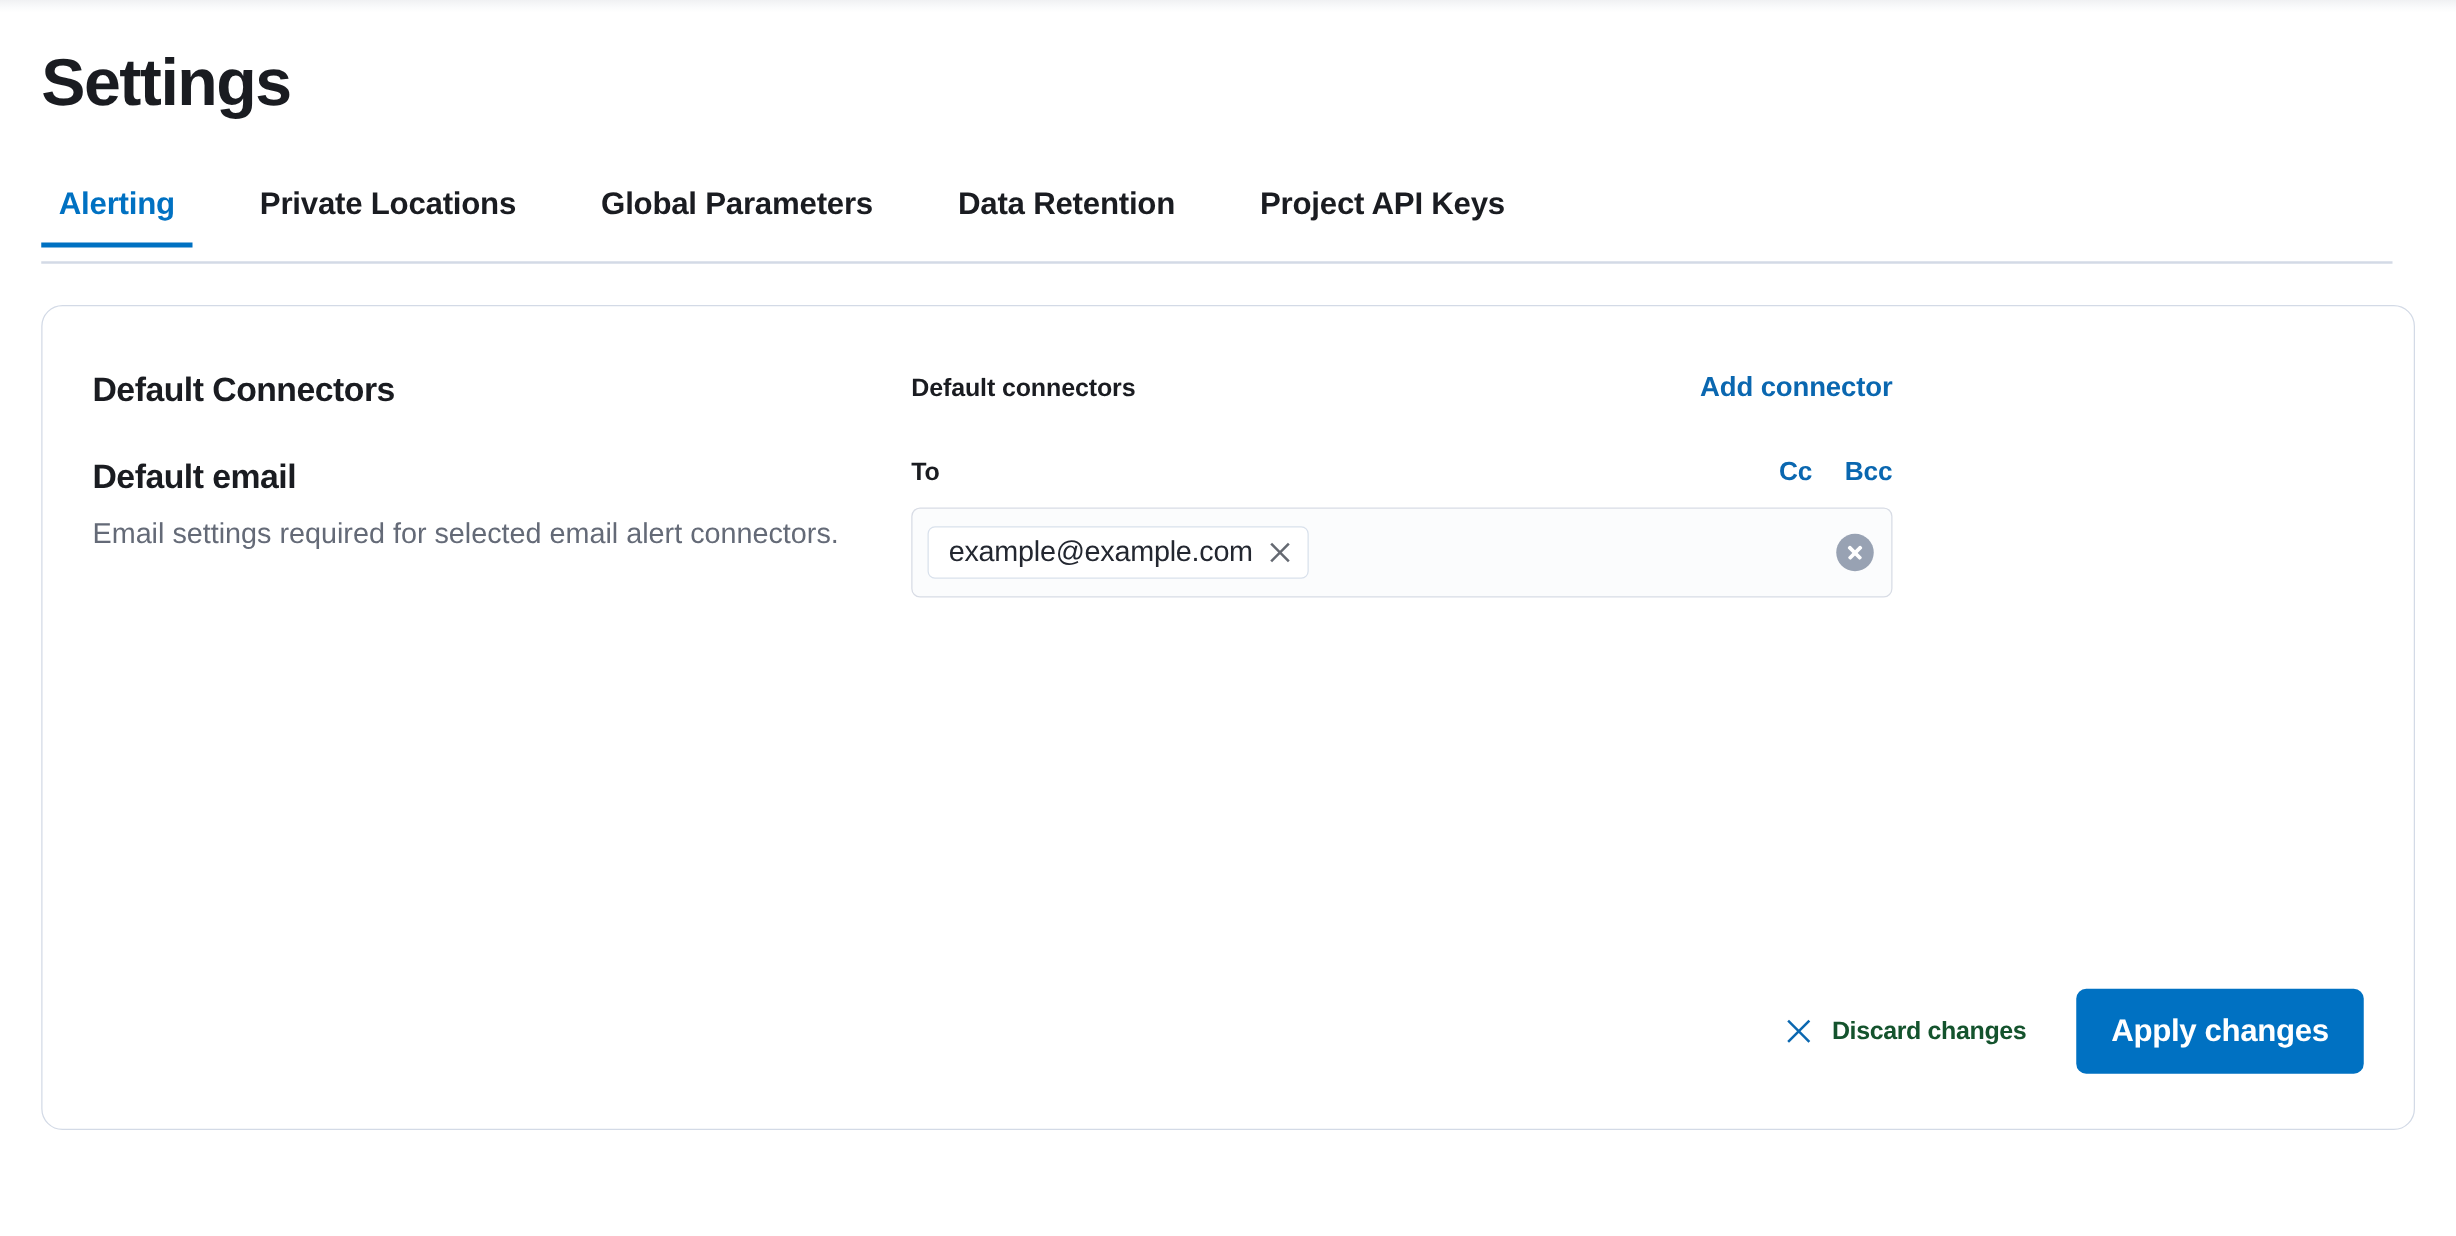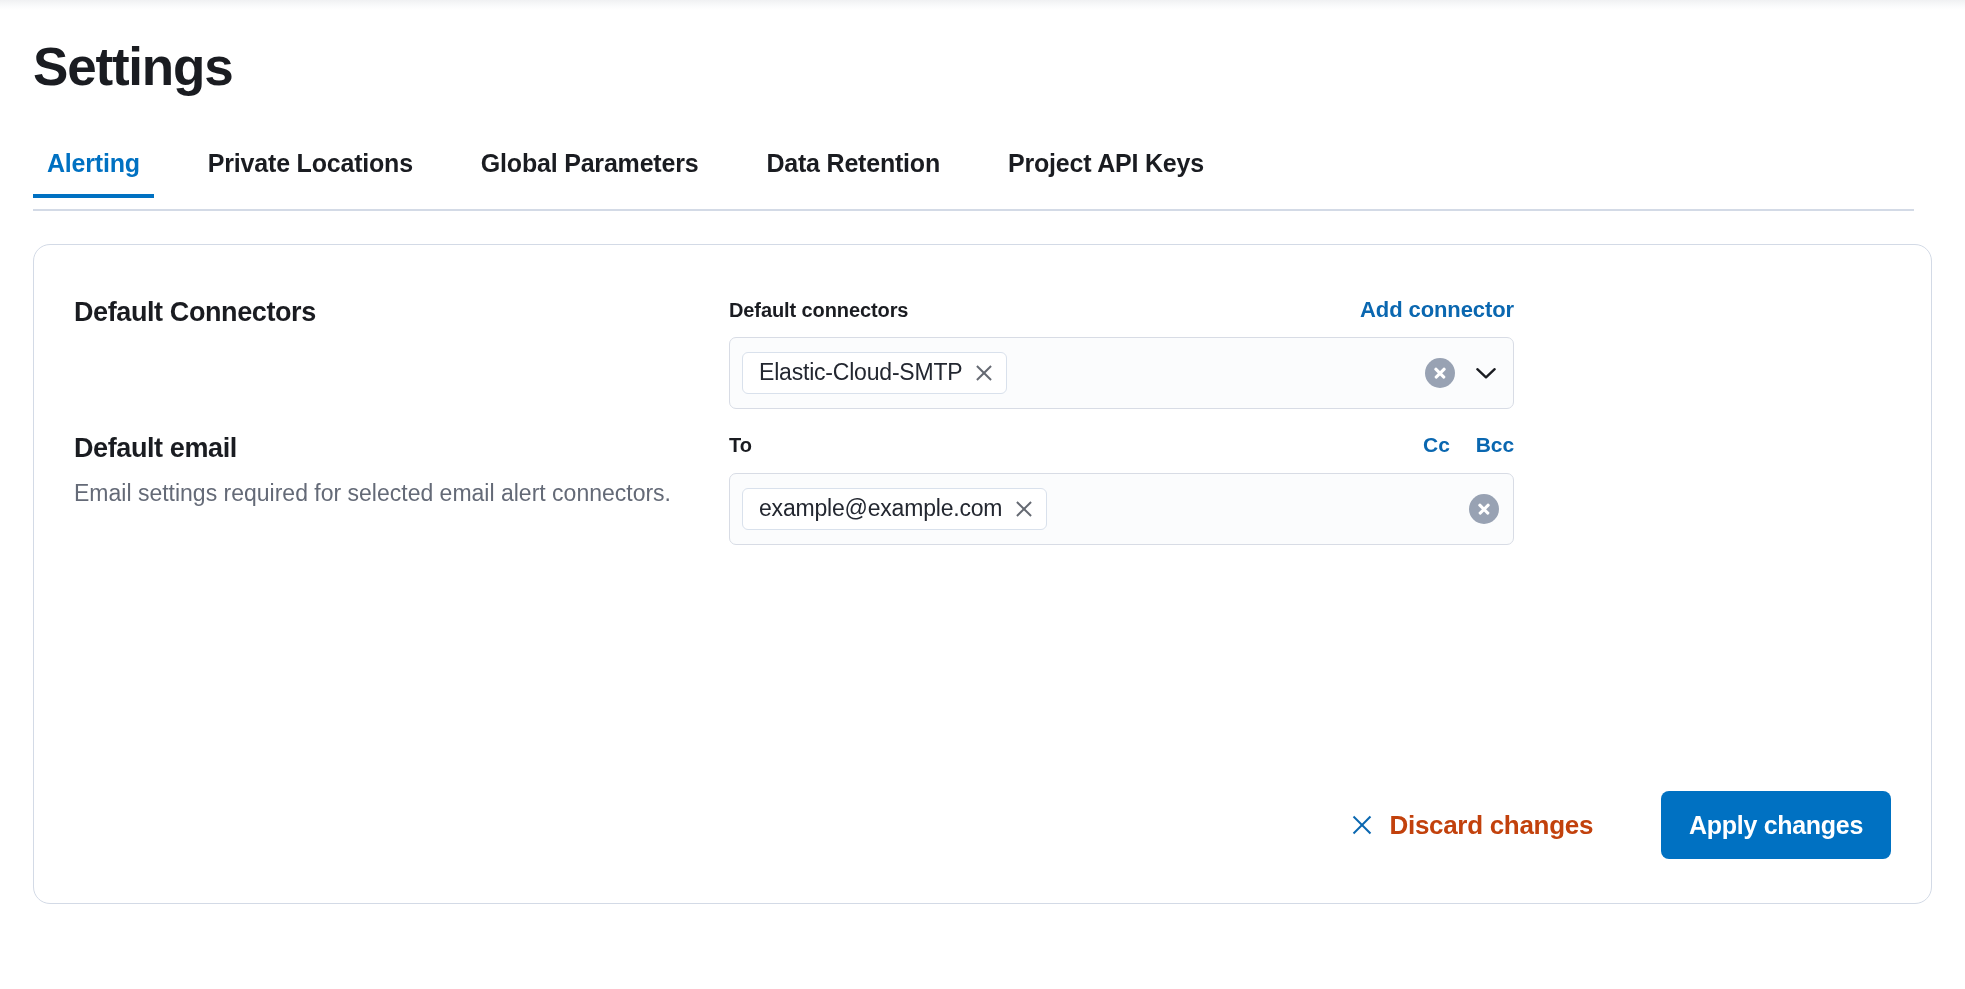"Elastic-Cloud-SMTP" div.combo { html: <div> <div> <span> <span>Elastic-Cloud-SMTP</span> <span></span> </span> </div> <div> <span></span> <svg> <path></path> </svg> </div> </div> -> none }
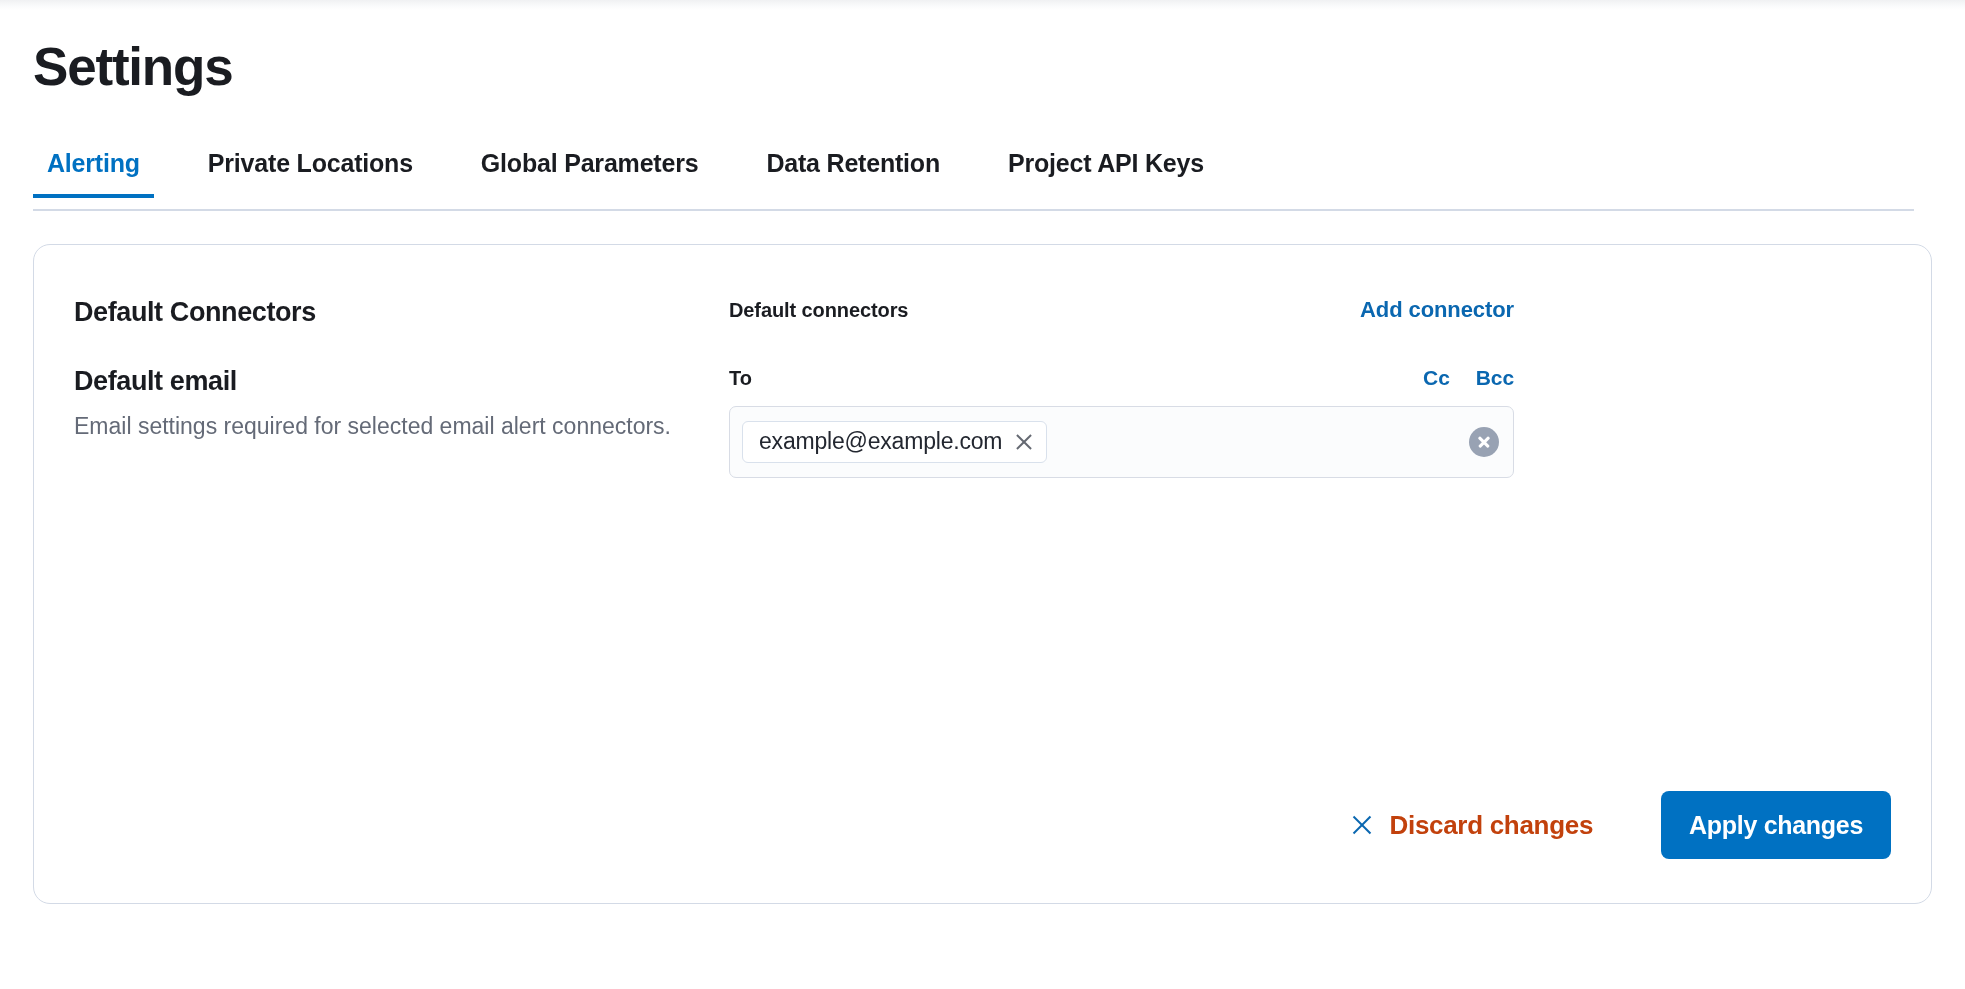"Discard changes" .btn-empty { color: #c2410c -> #14532d; font-size: 26px -> 20px }
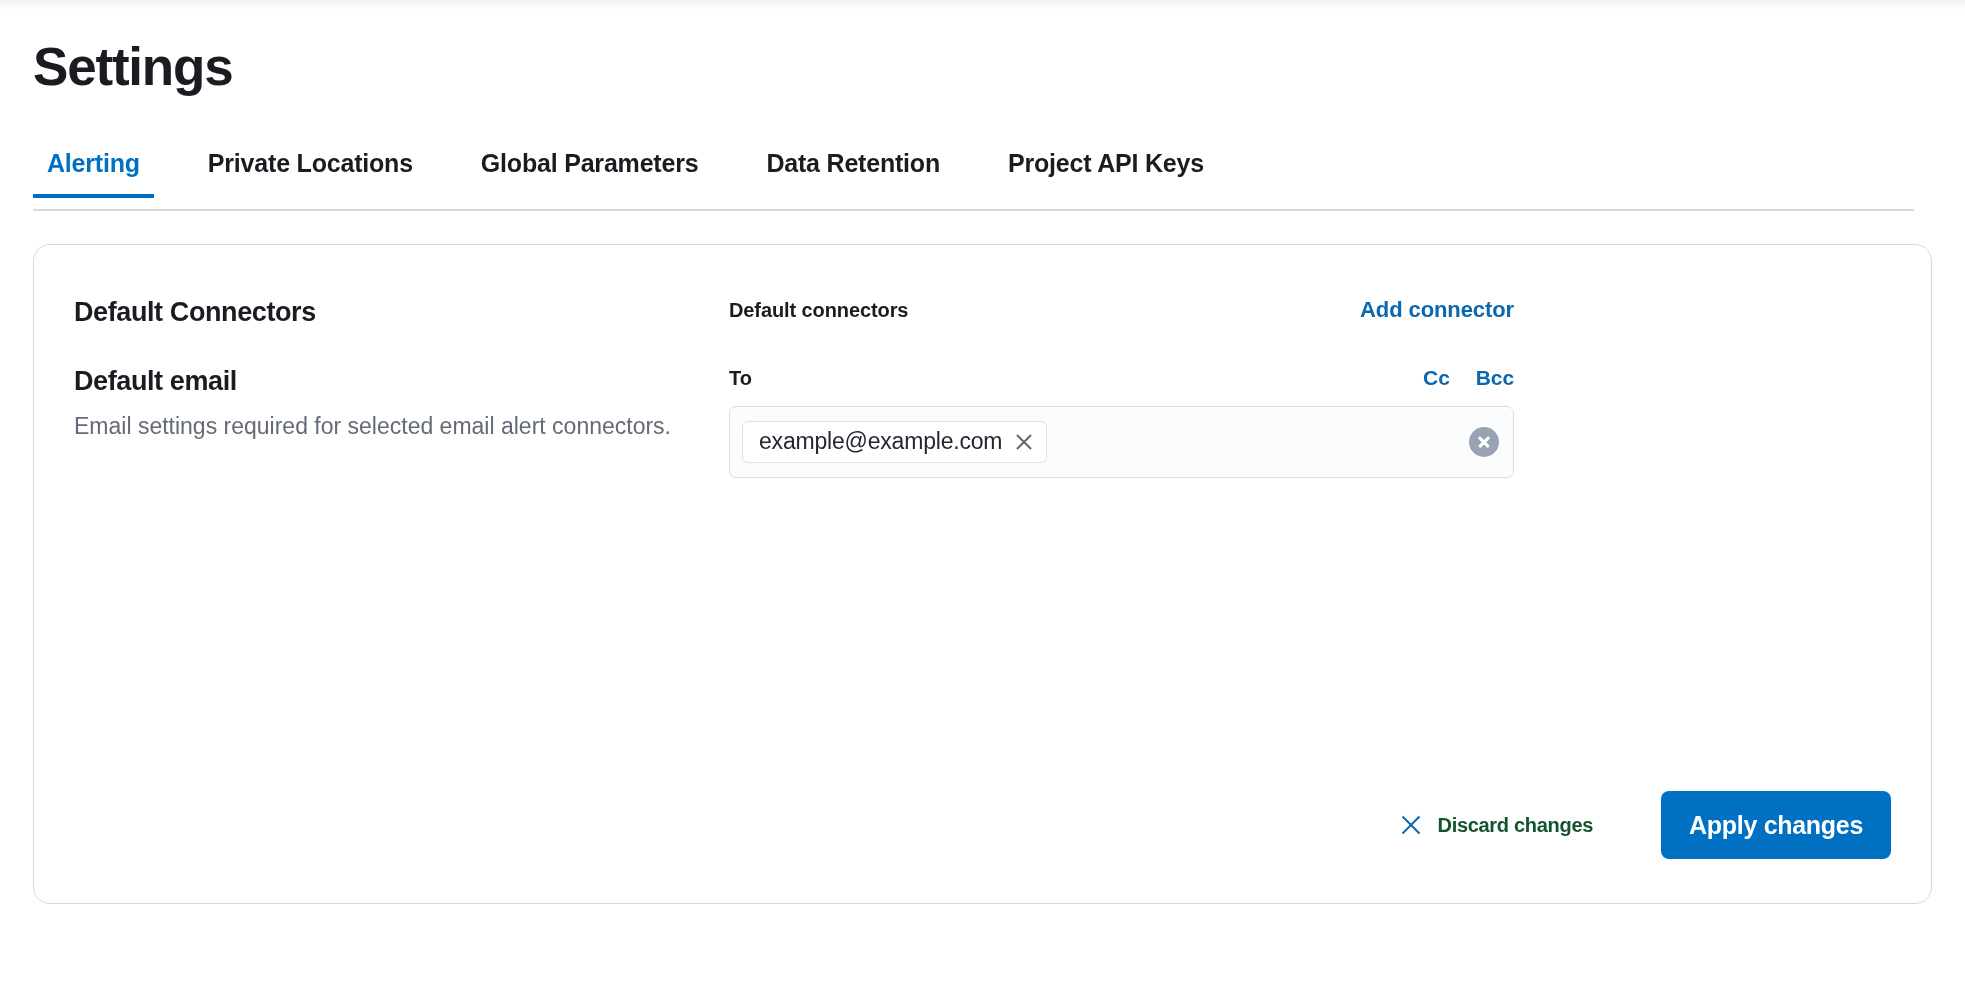"Apply changes" .btn-primary { margin-left: 28px -> none }
